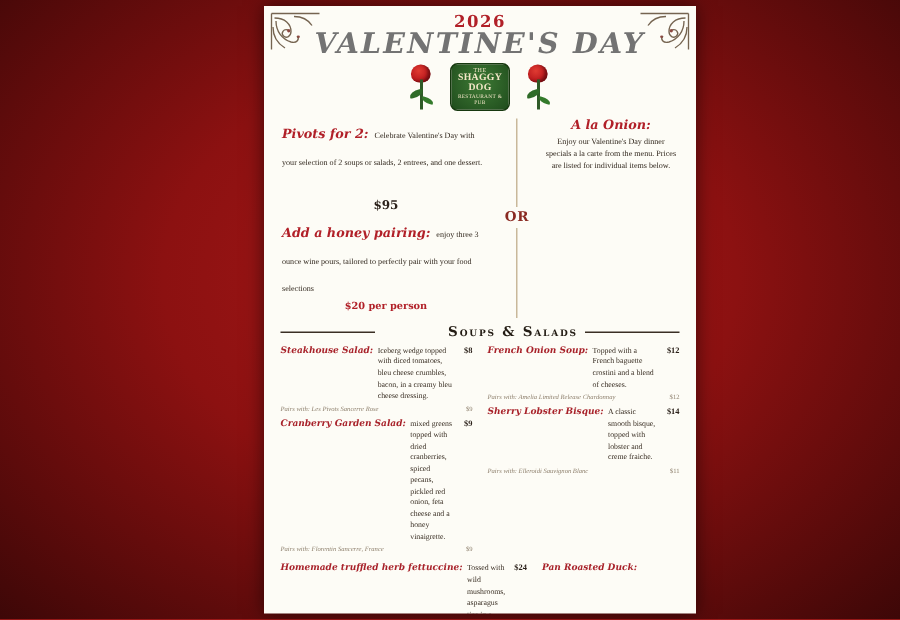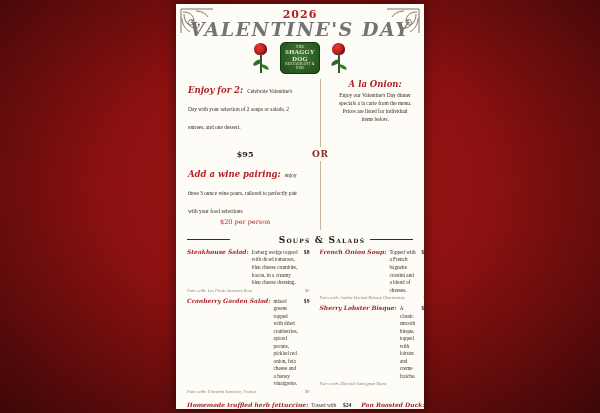"2026" .page { width: 248px -> 288px }
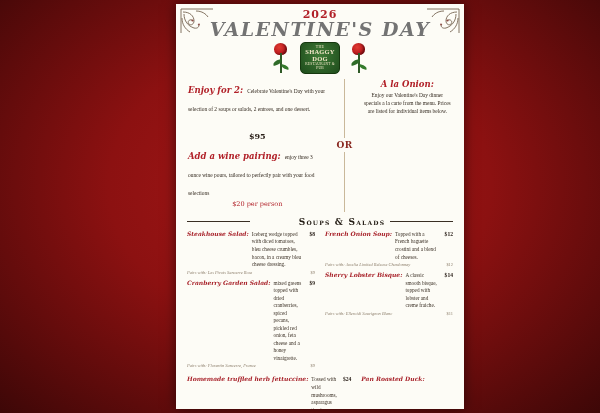"Enjoy for 2:" span.offer-title { text: Enjoy -> Pivots }
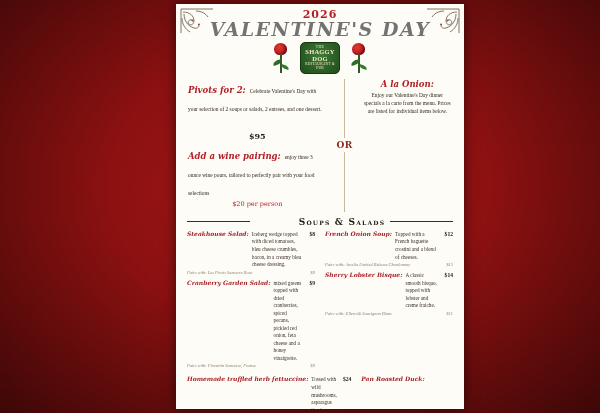"Add a wine pairing:" span.offer-title { text: wine -> honey }
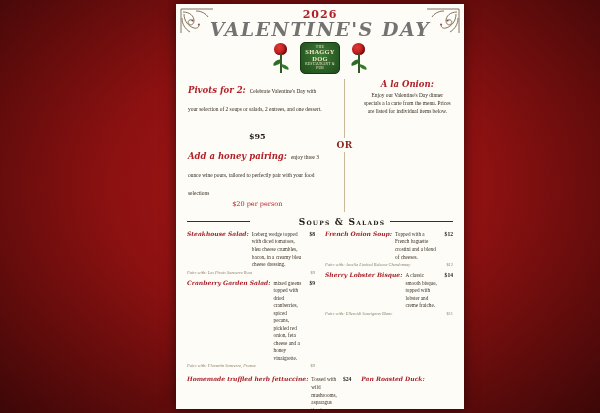"$20 per person" .price-small { font-weight: normal -> bold }
